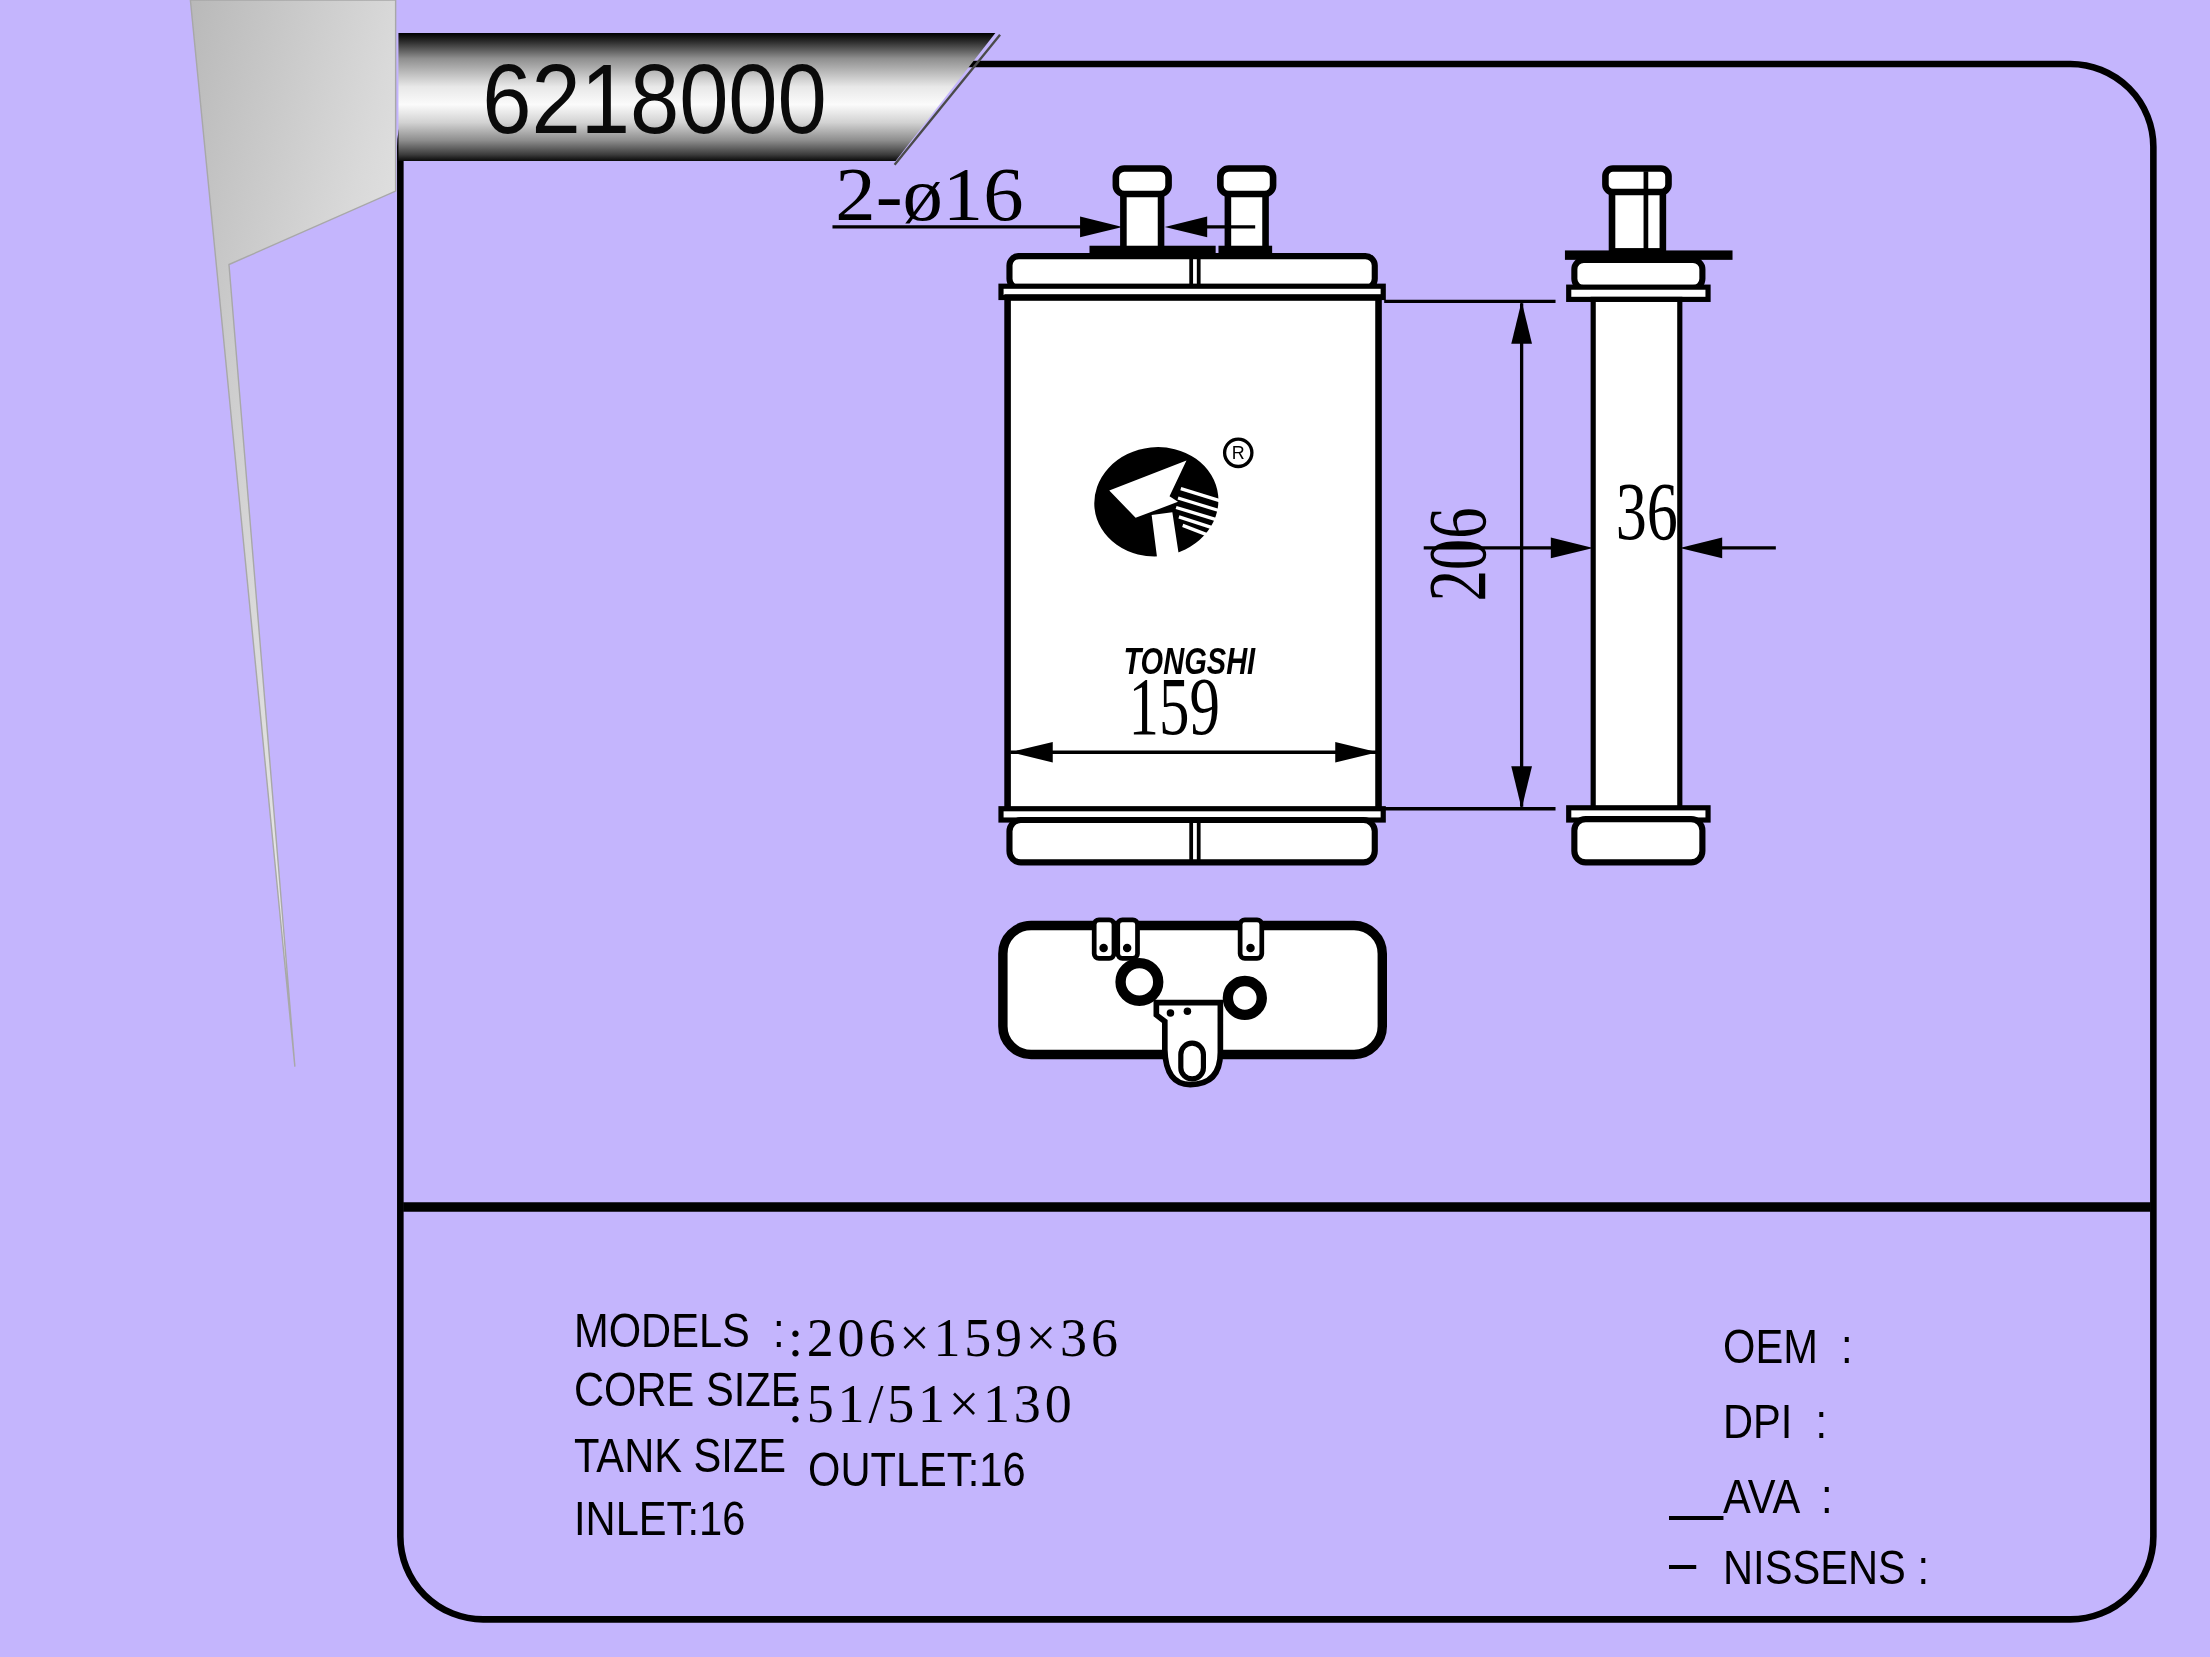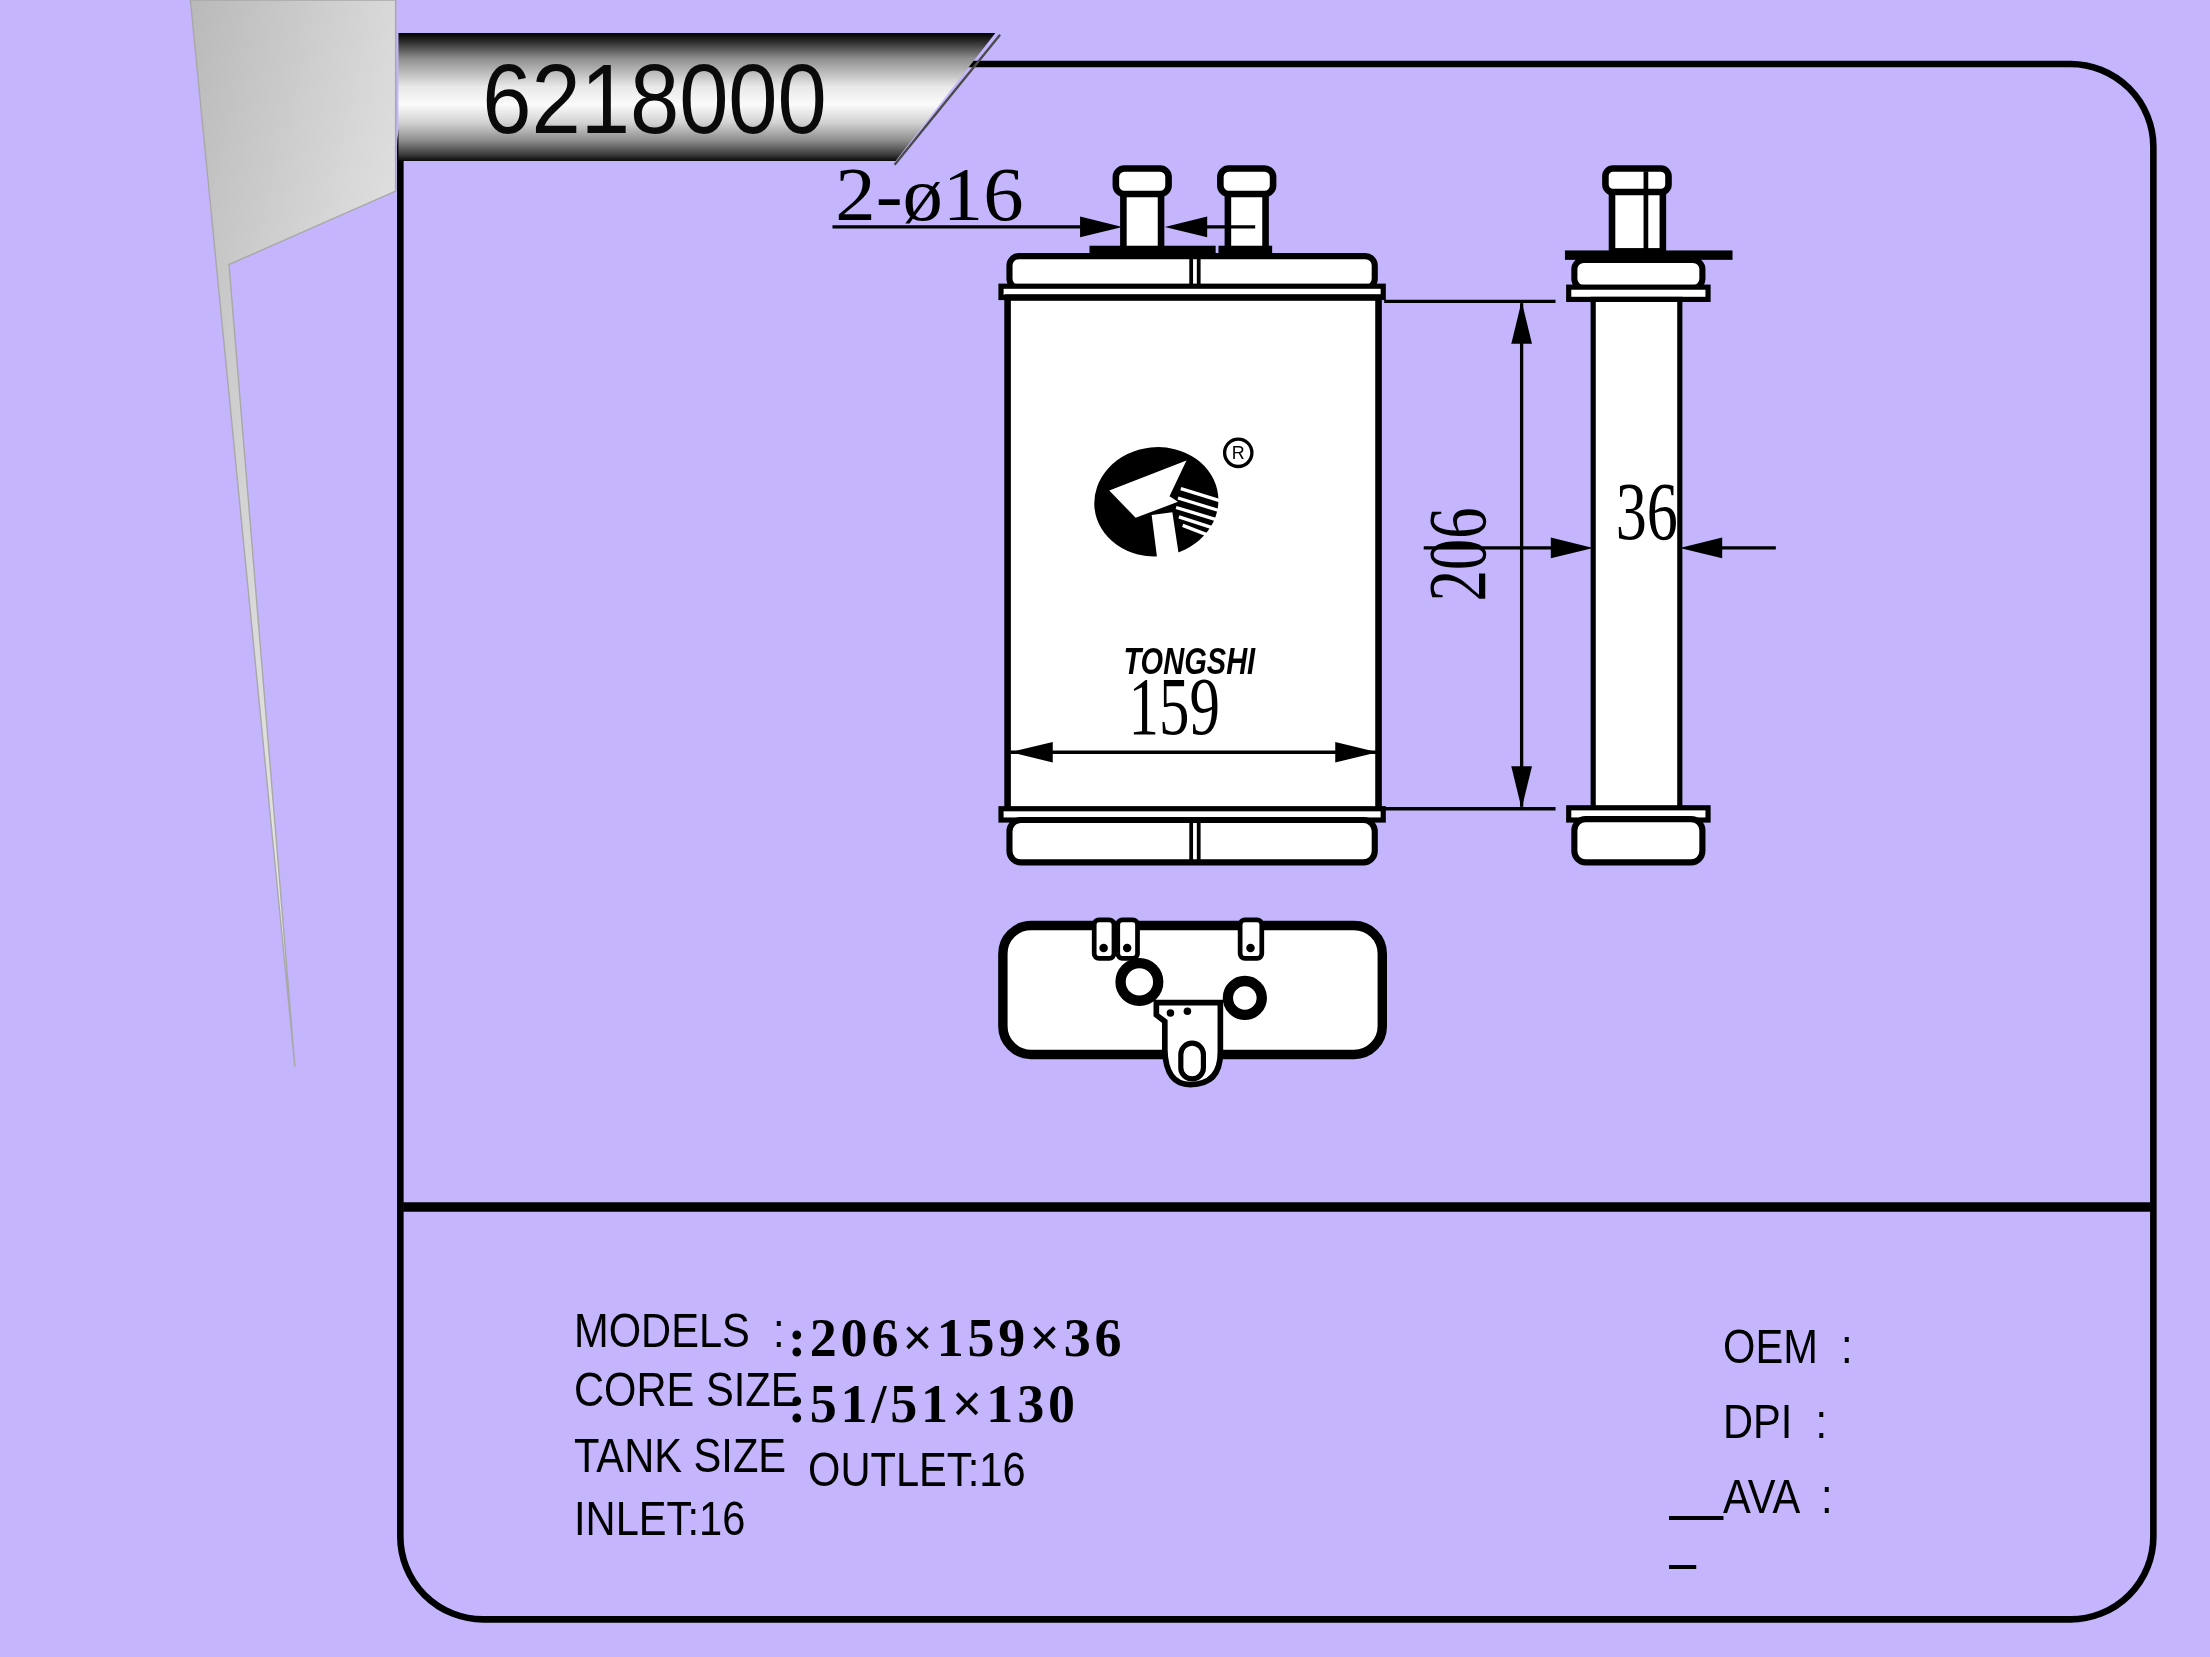":206×159×36" .val { font-weight: 700 -> 400 }
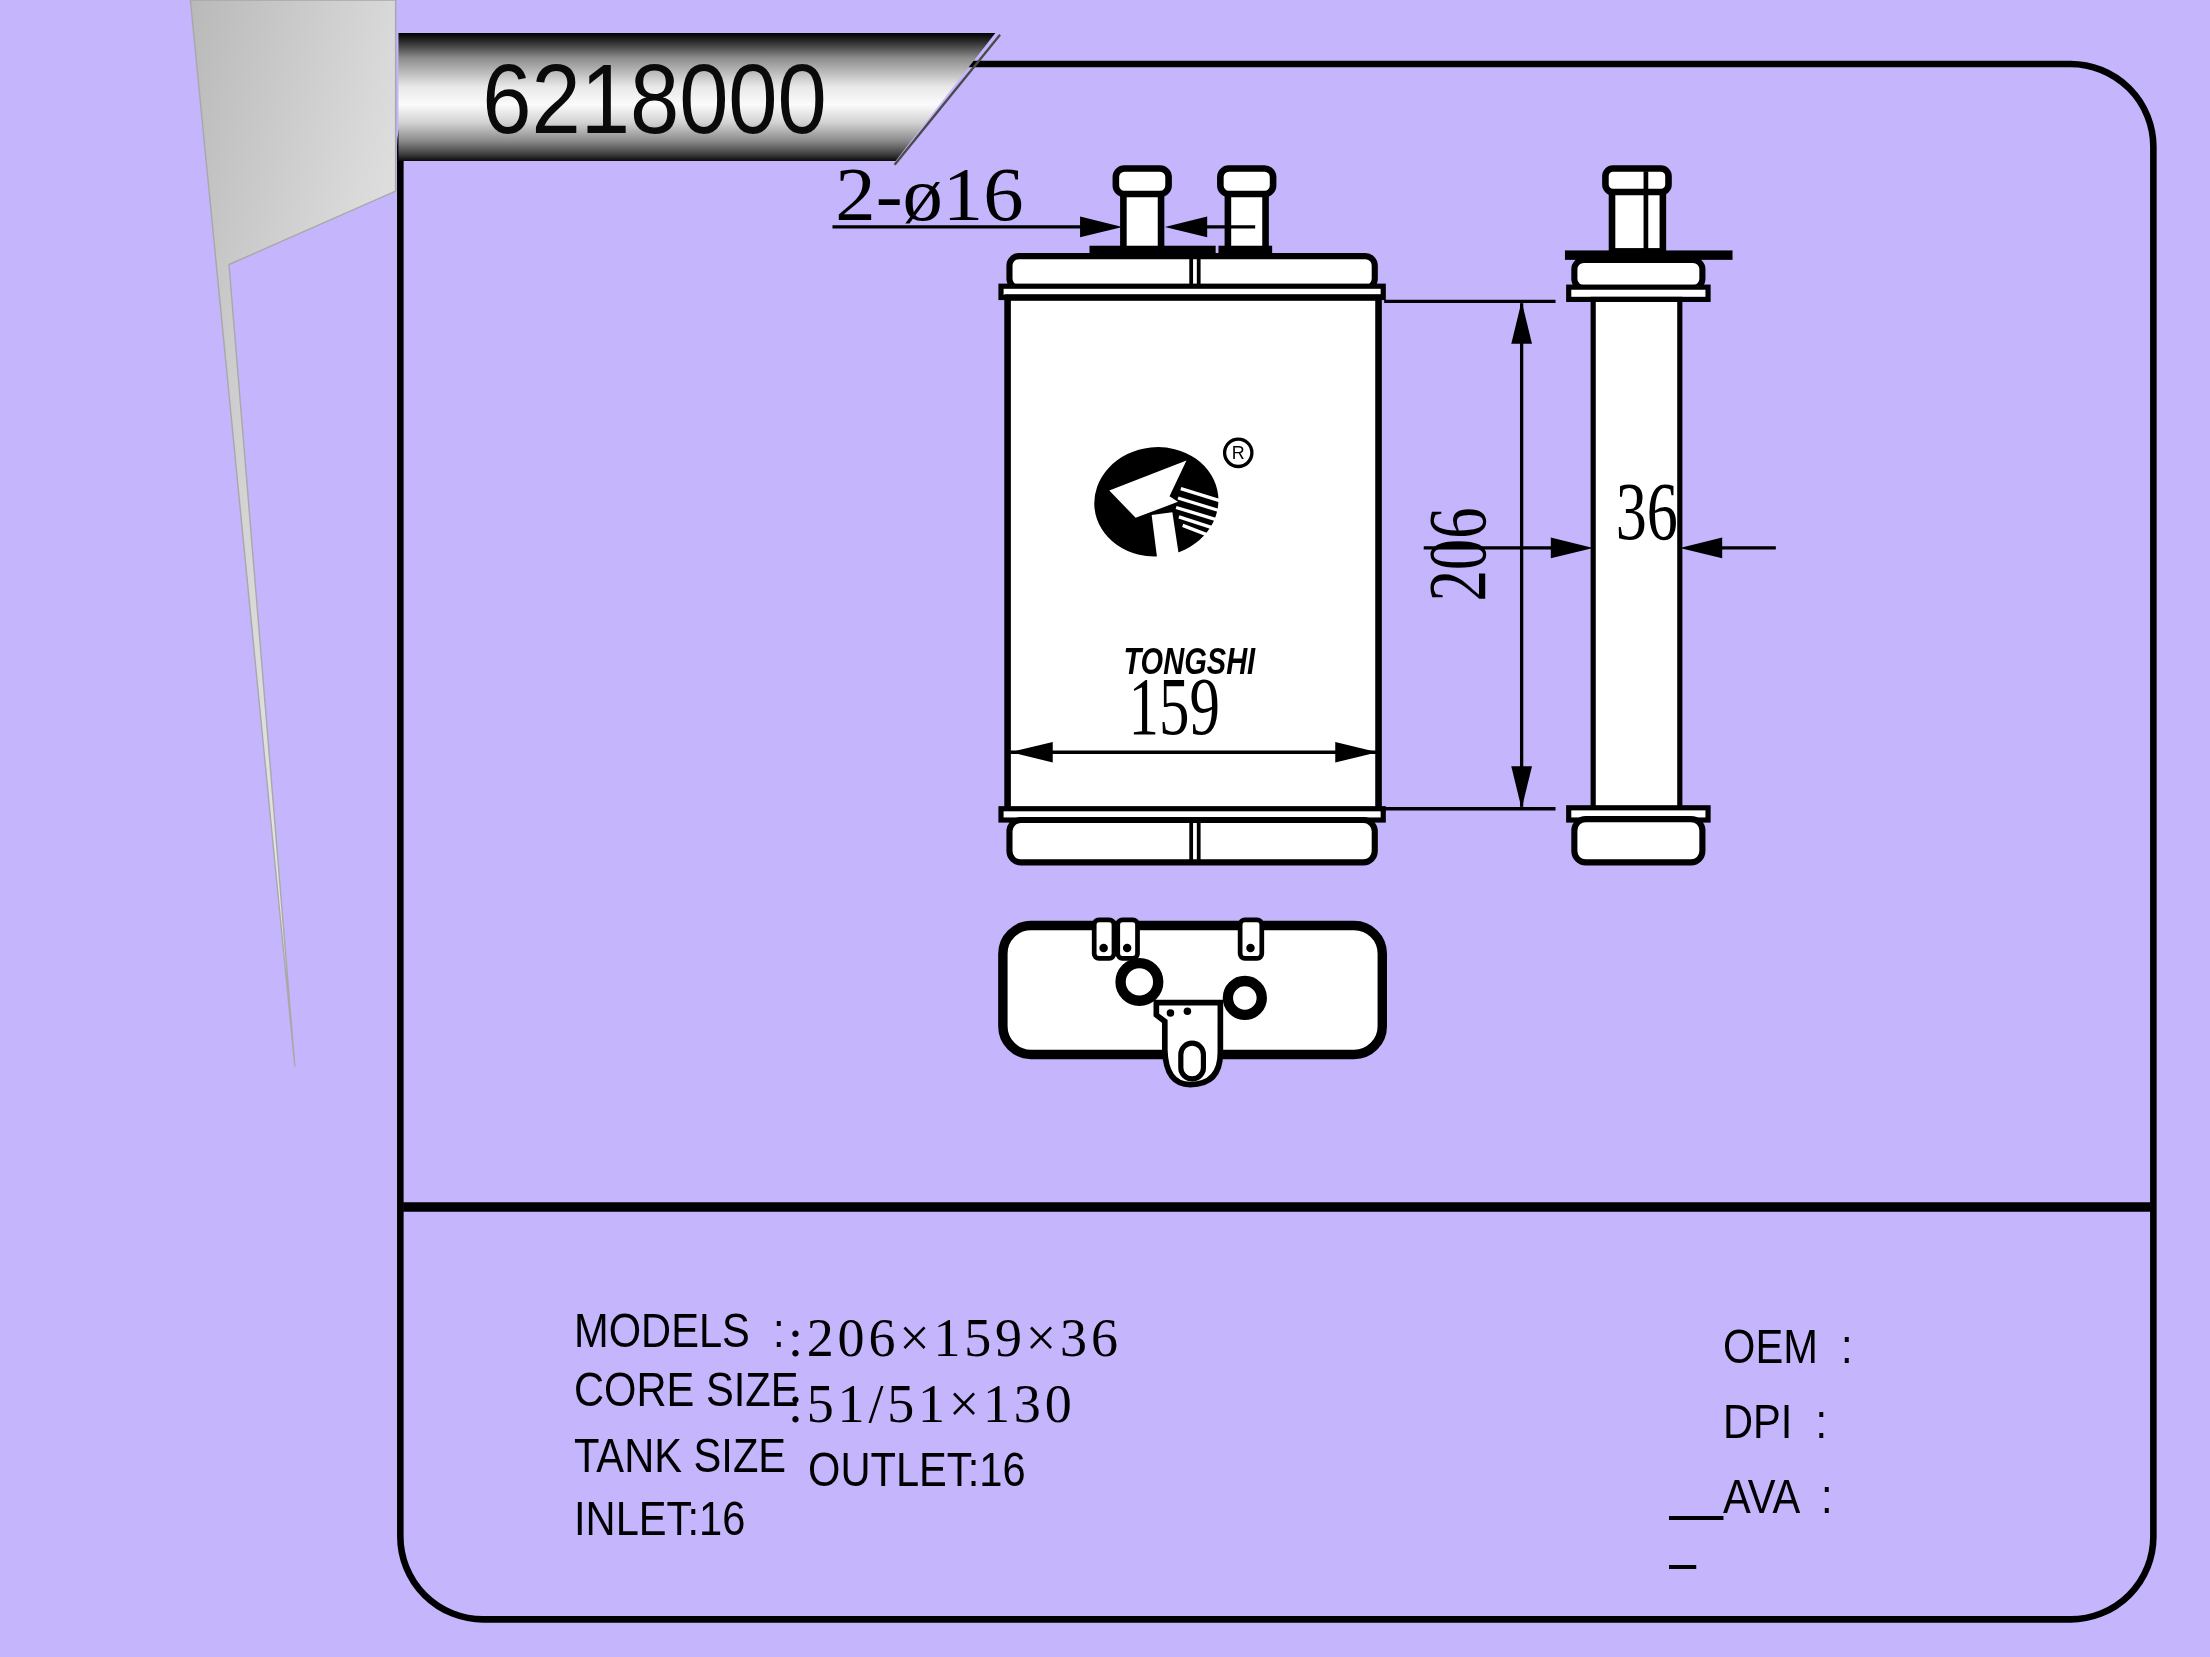"NISSENS :" div.spec-line { html: none -> <div> <span>NISSENS :</span> </div> }
